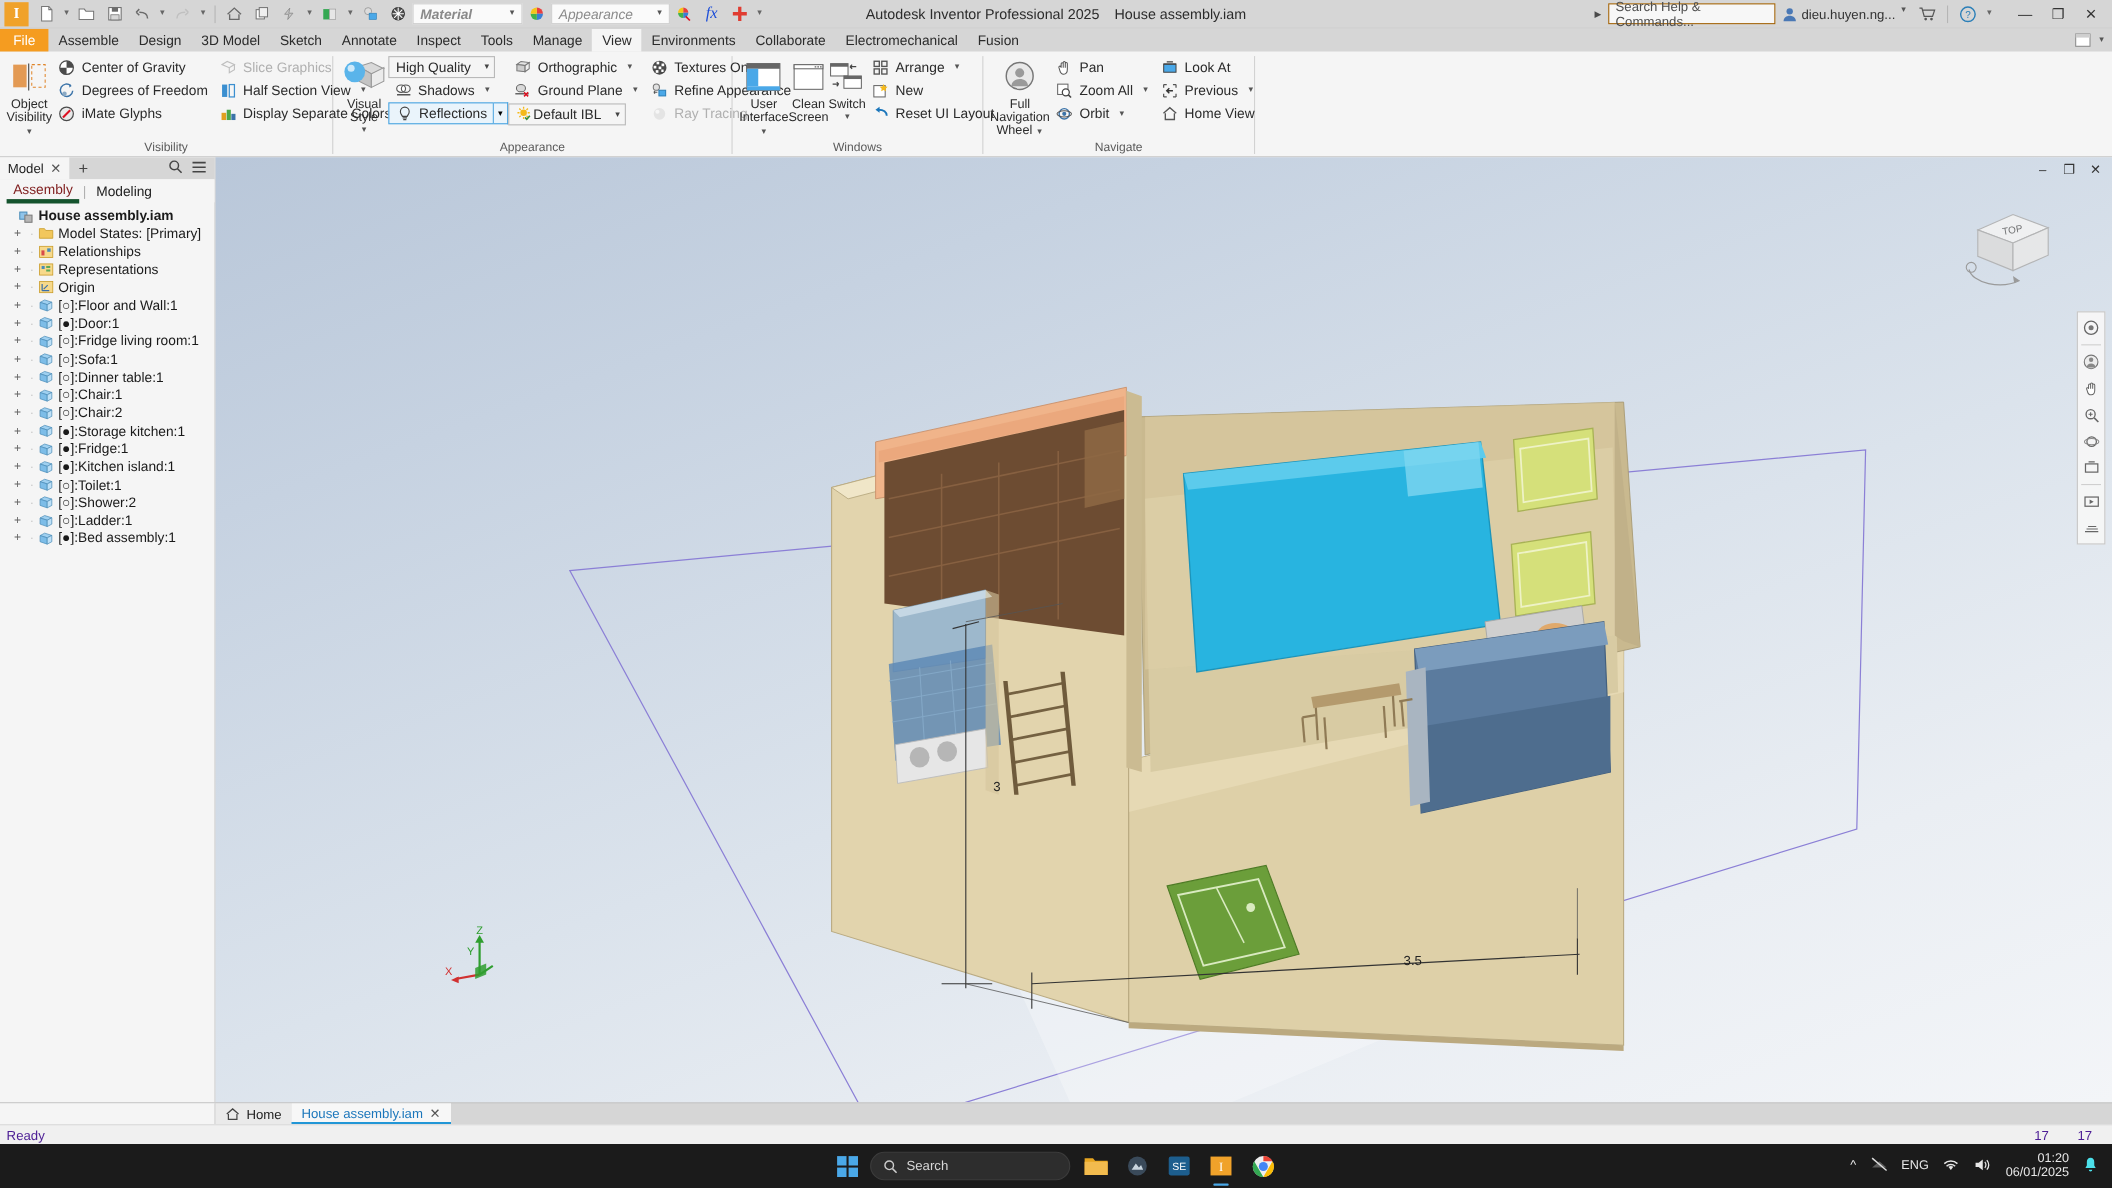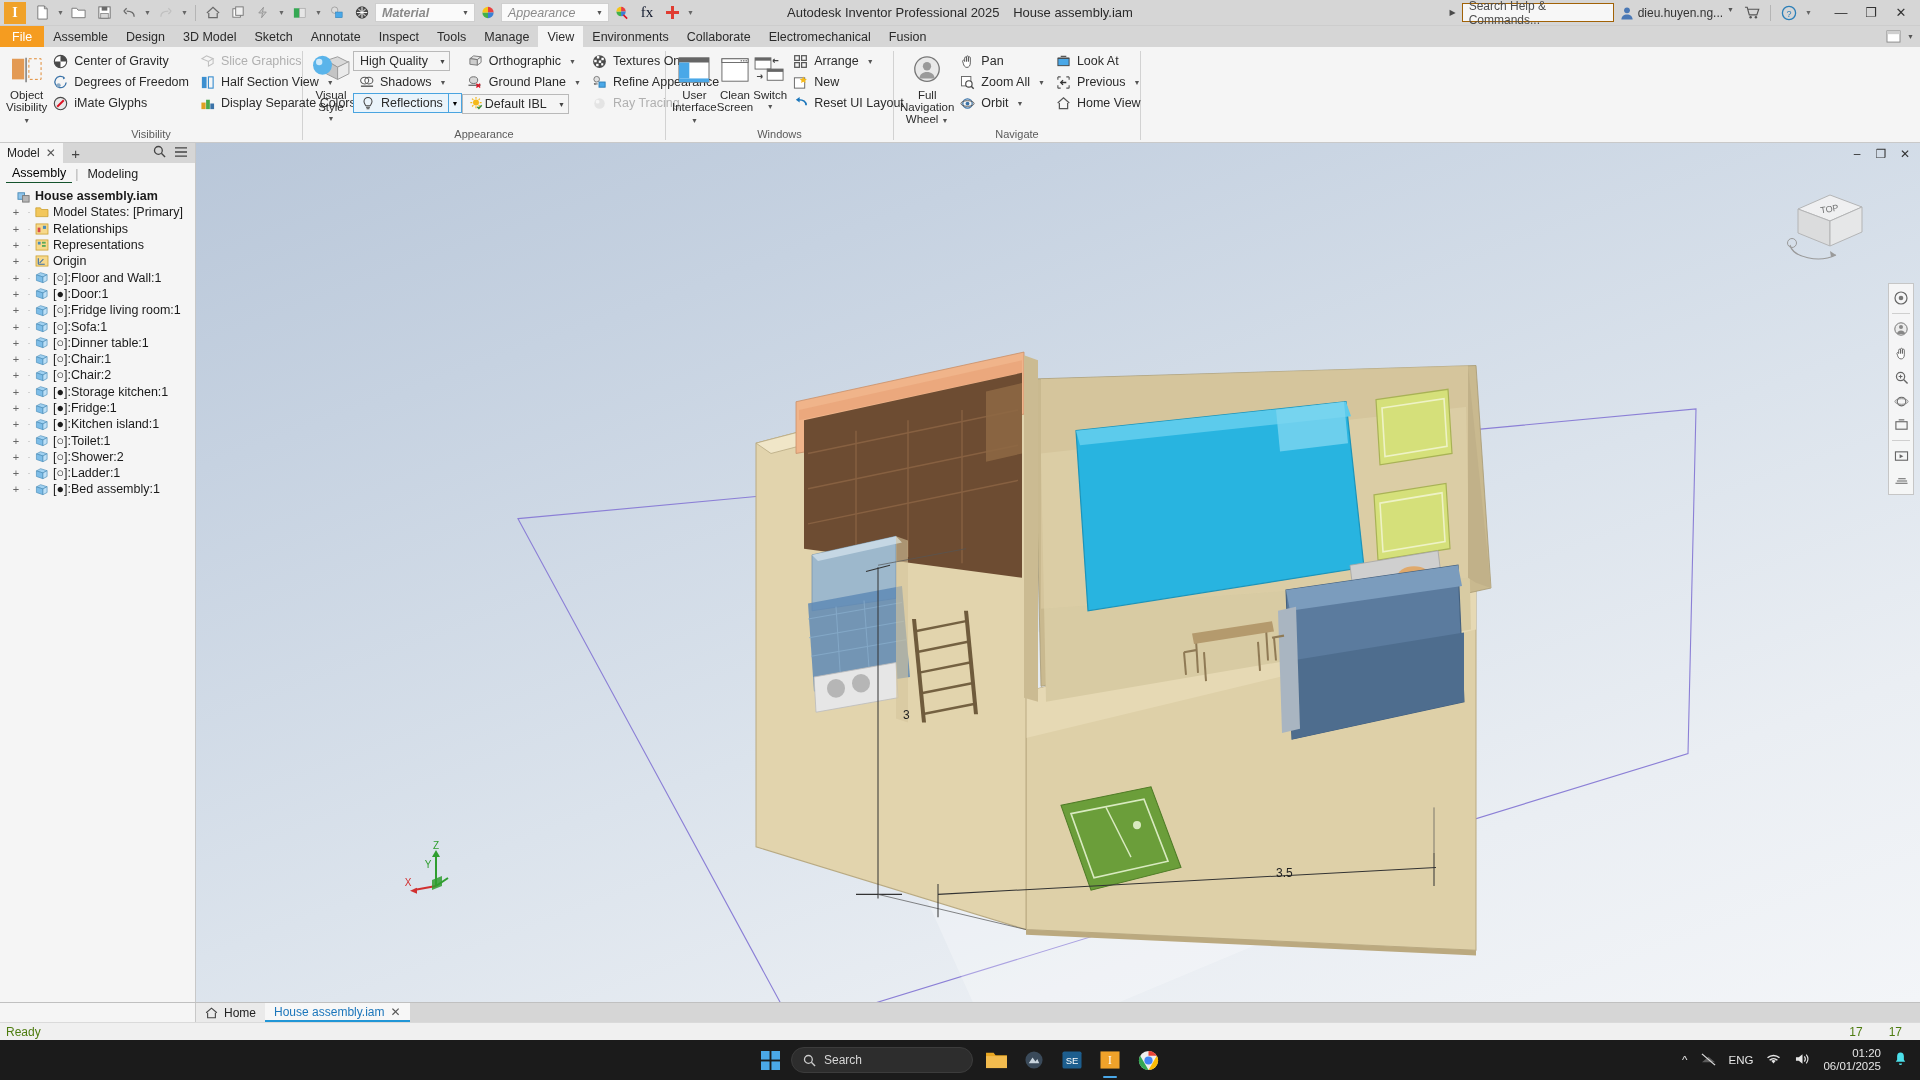"fx" span { color: #0f172a -> #1d4ed8; font-style: none -> italic }
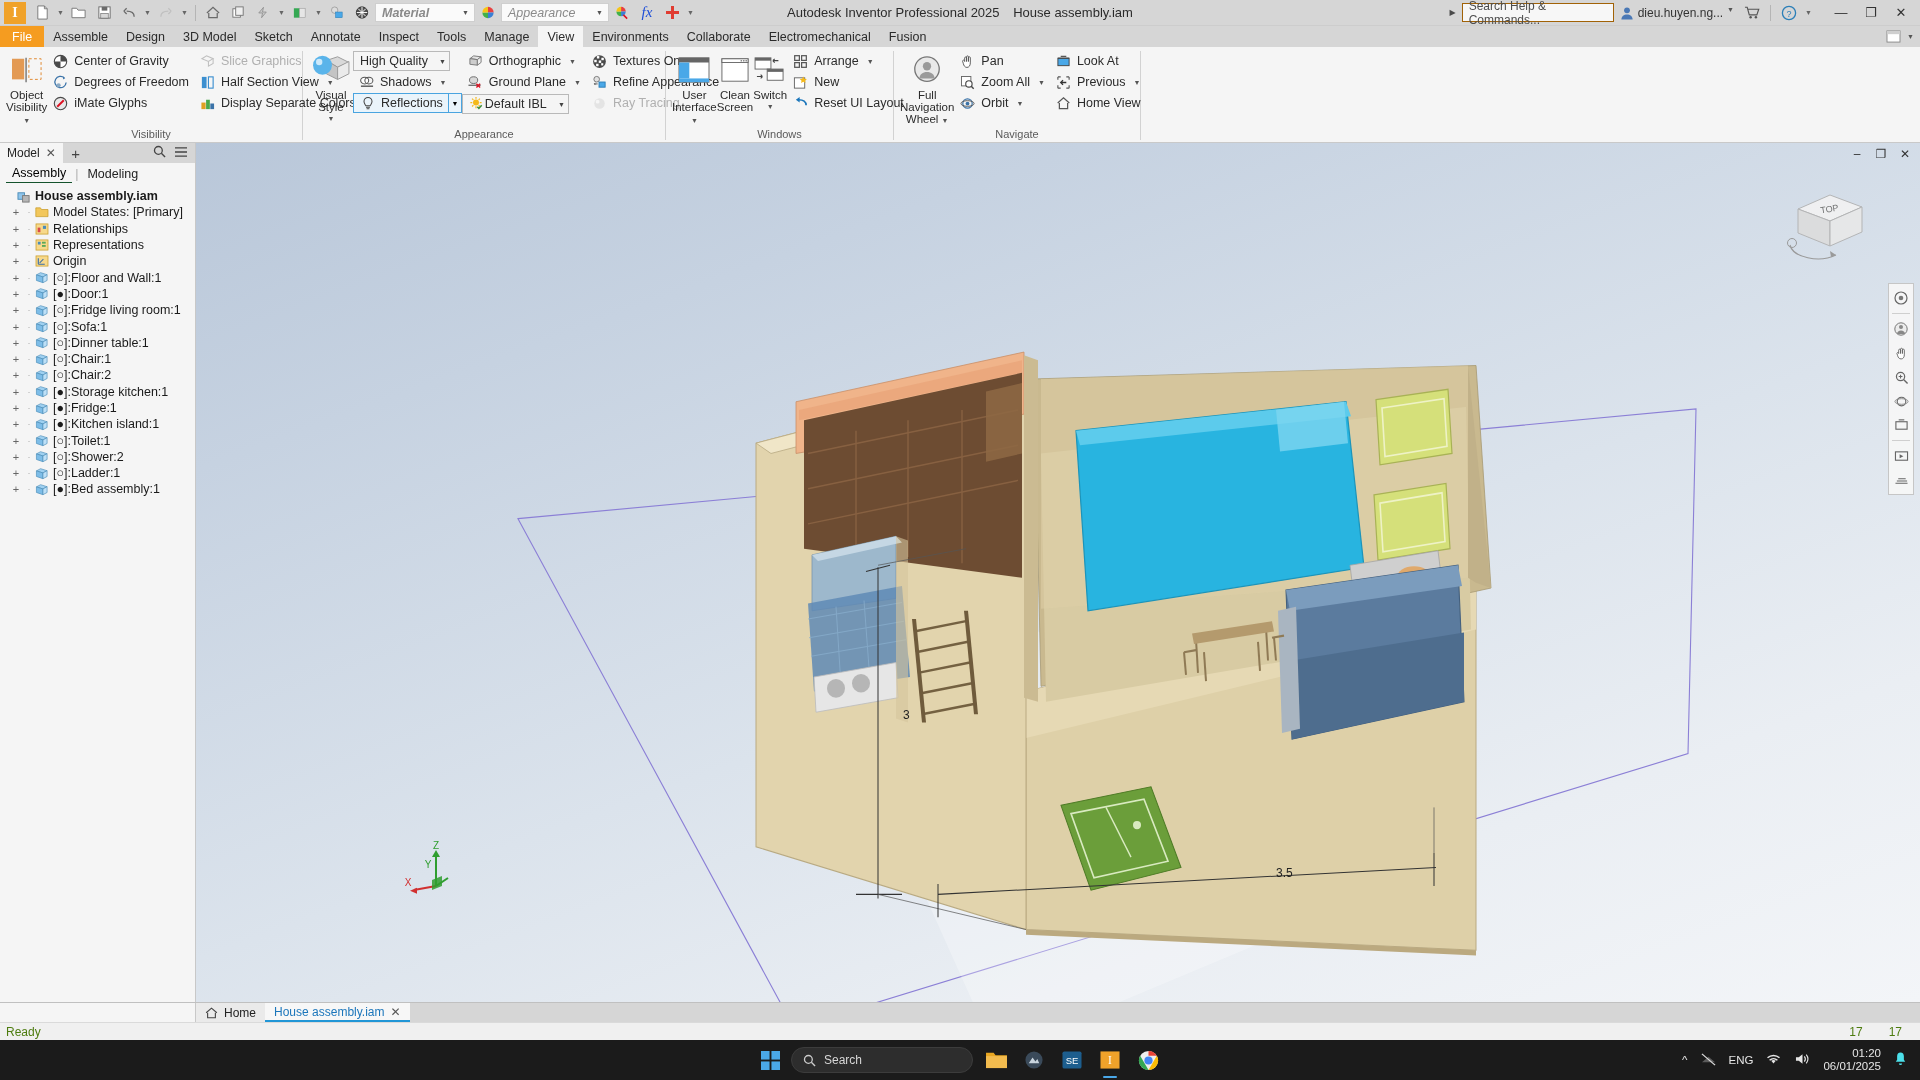"Assembly" .subtab { border-bottom: 1px solid #14532d -> 4px solid #14532d; color: #000000 -> #7f1d1d }
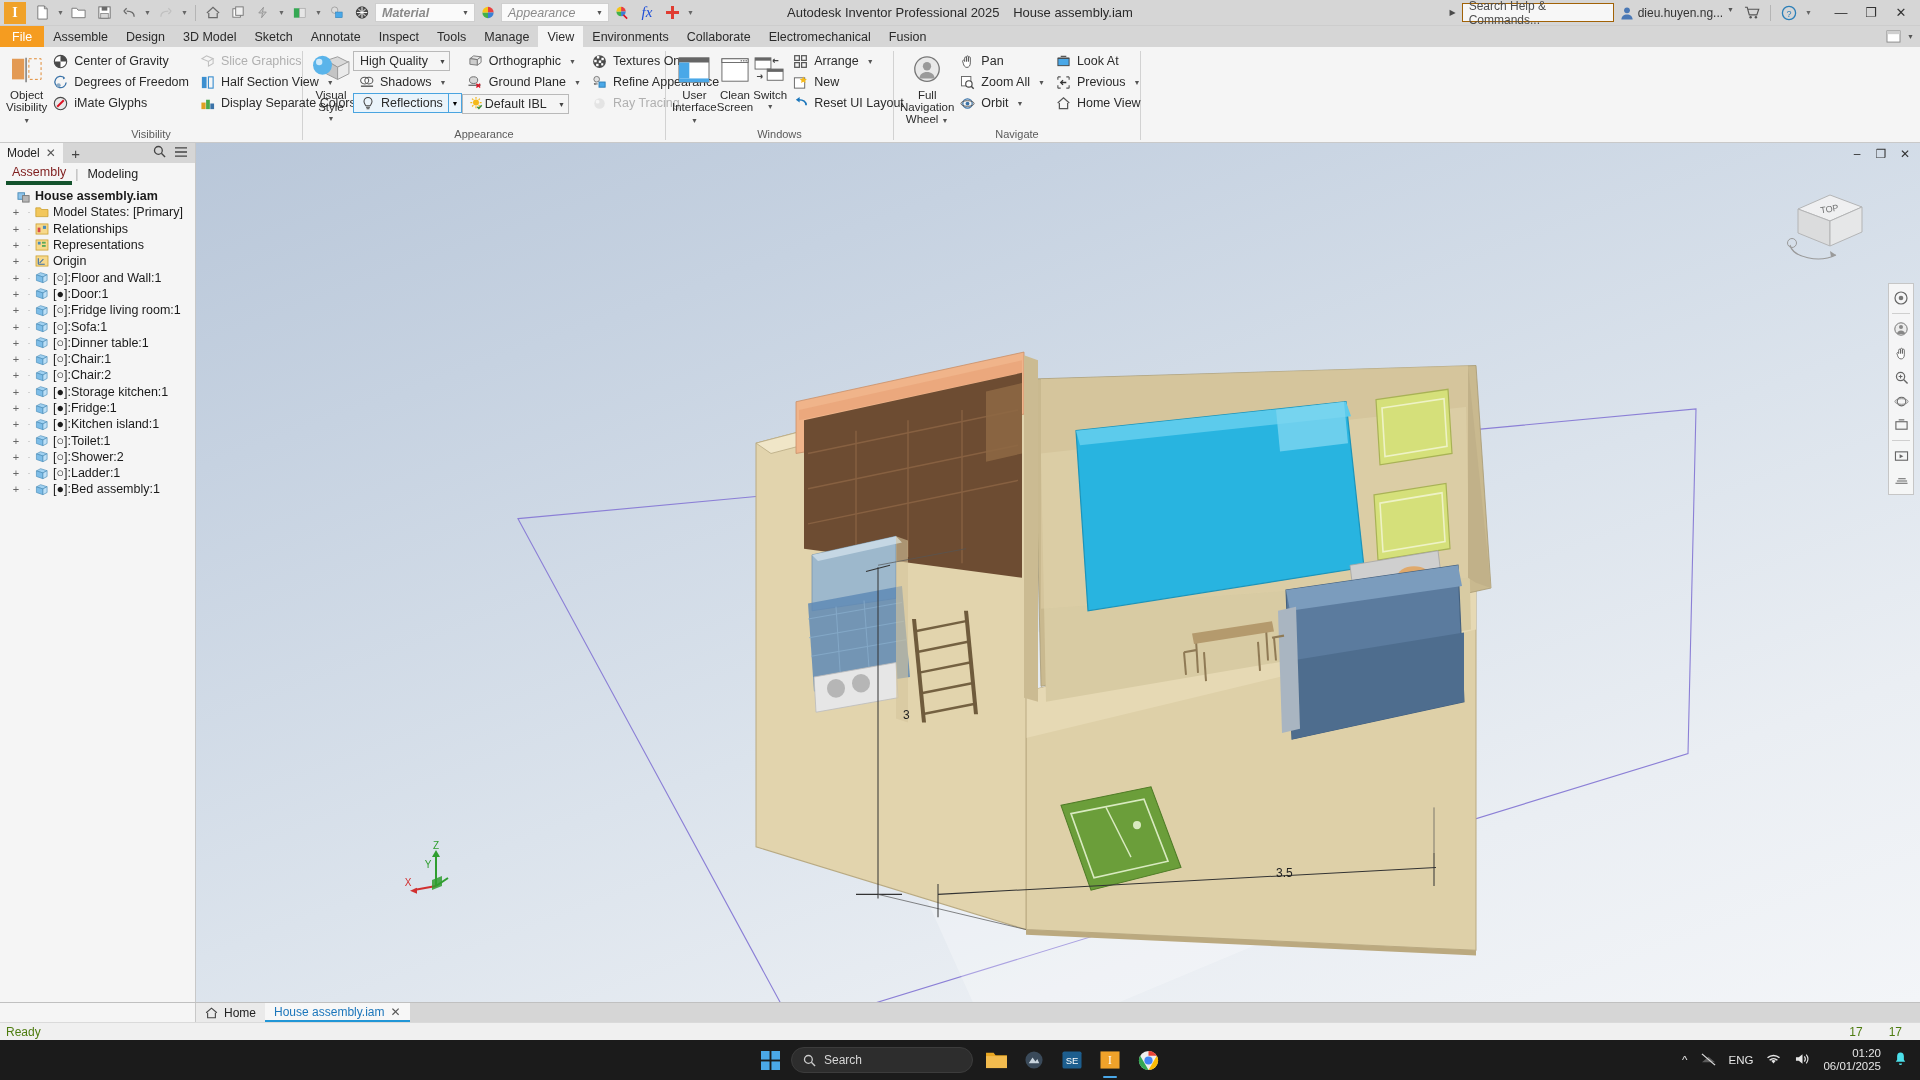"Ready" .statusbar { color: #4d7c0f -> #4c1d95 }
